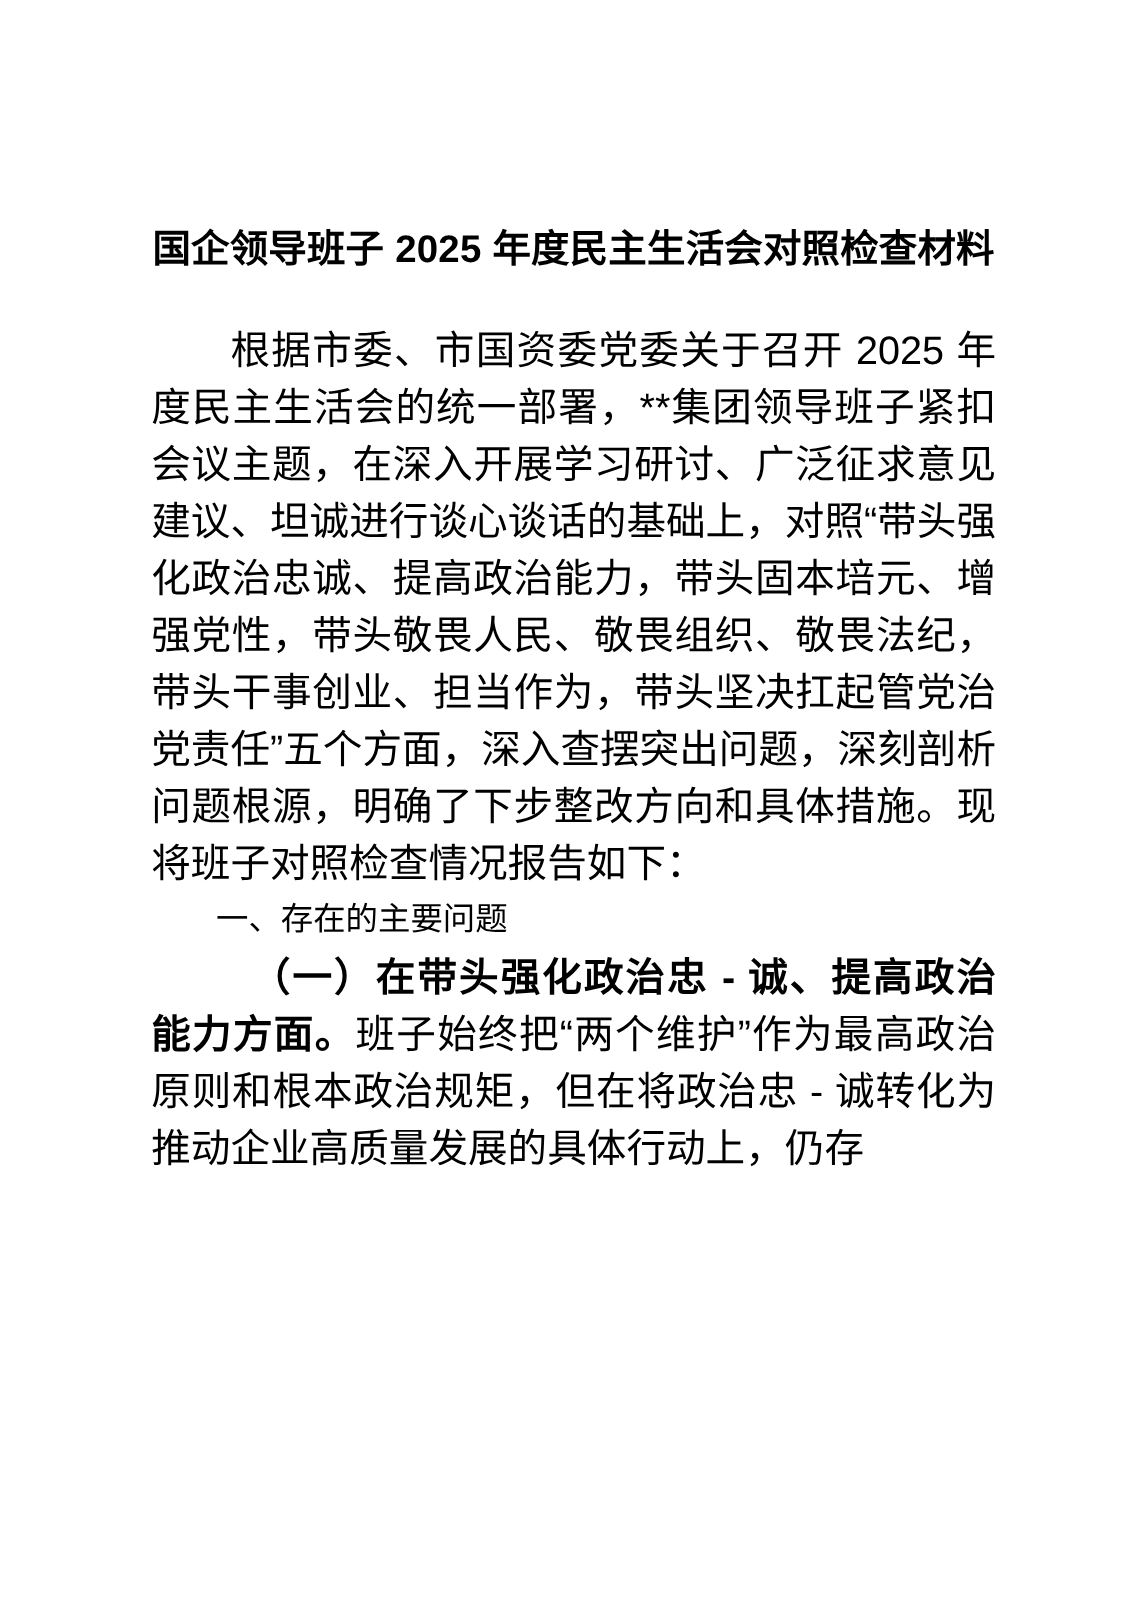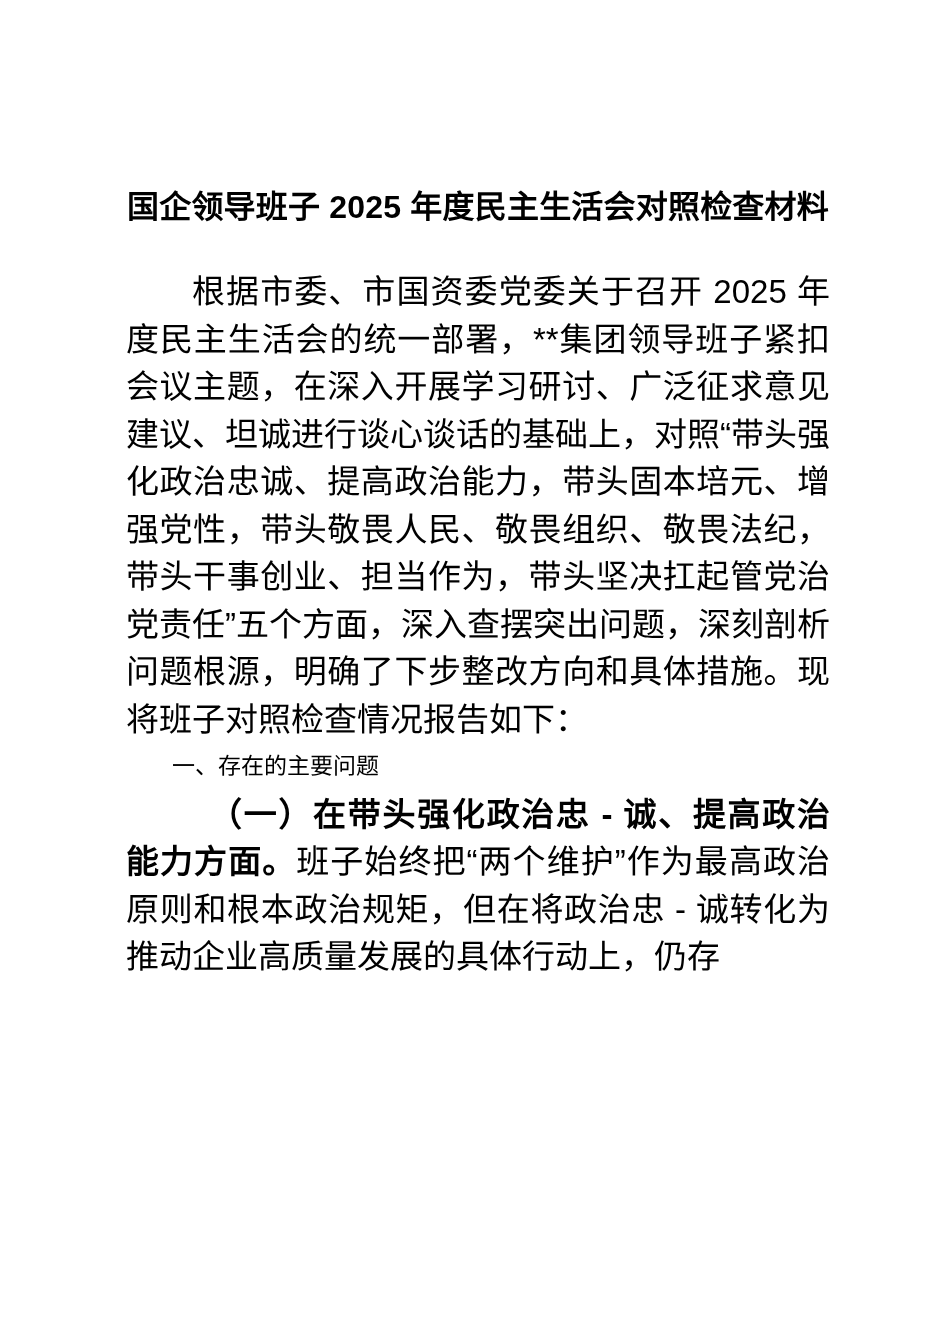"一、存在的主要问题" .section-heading { font-size: 23px -> 27px }
